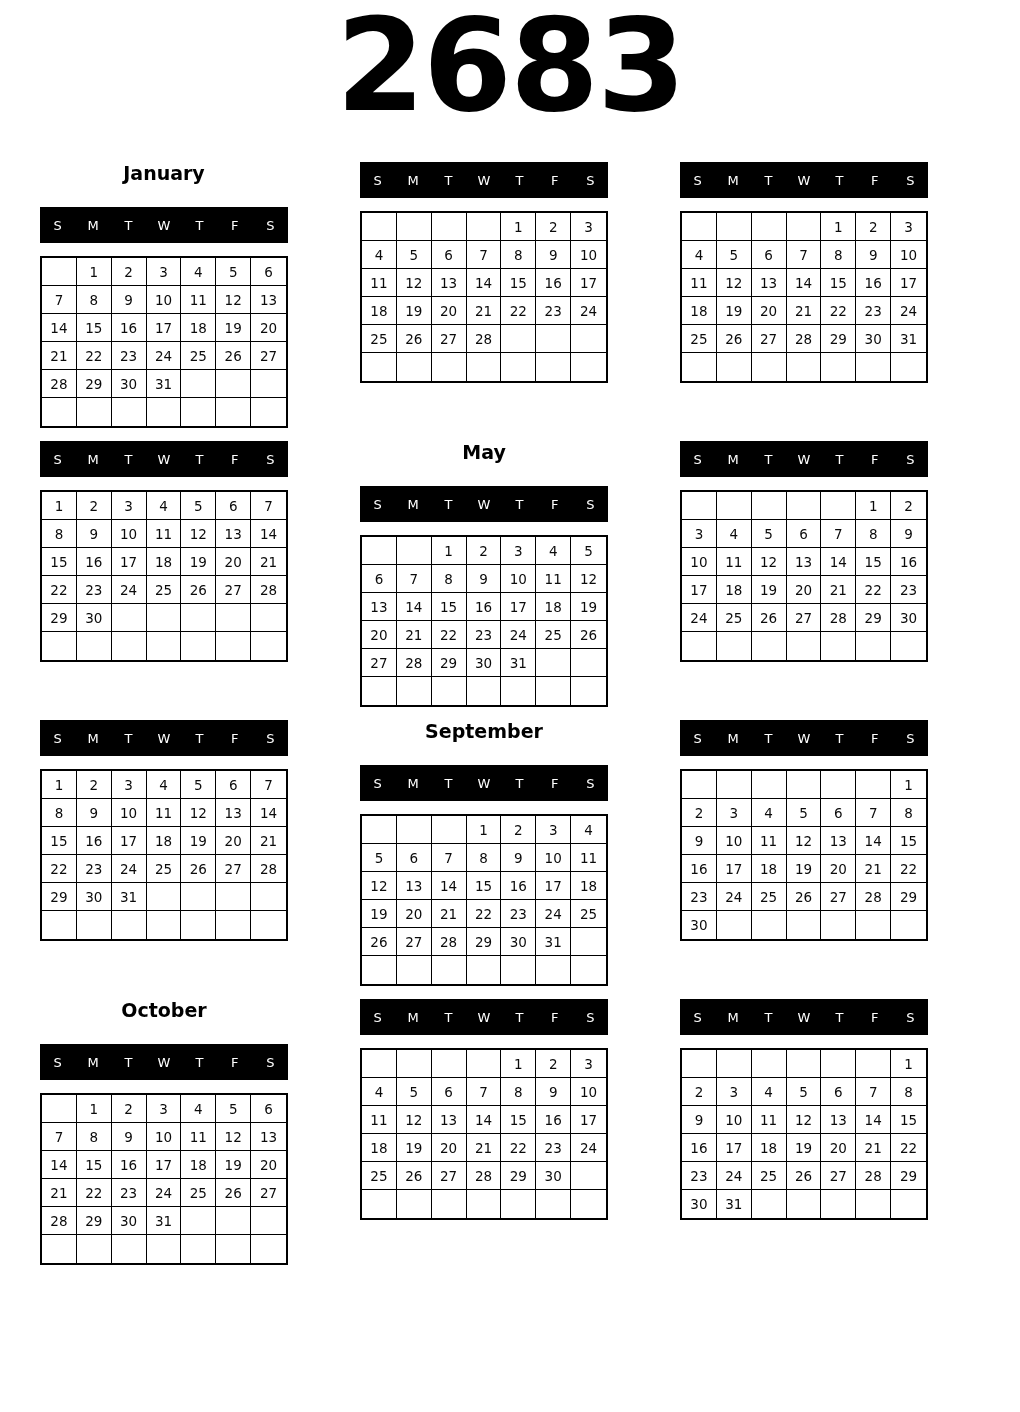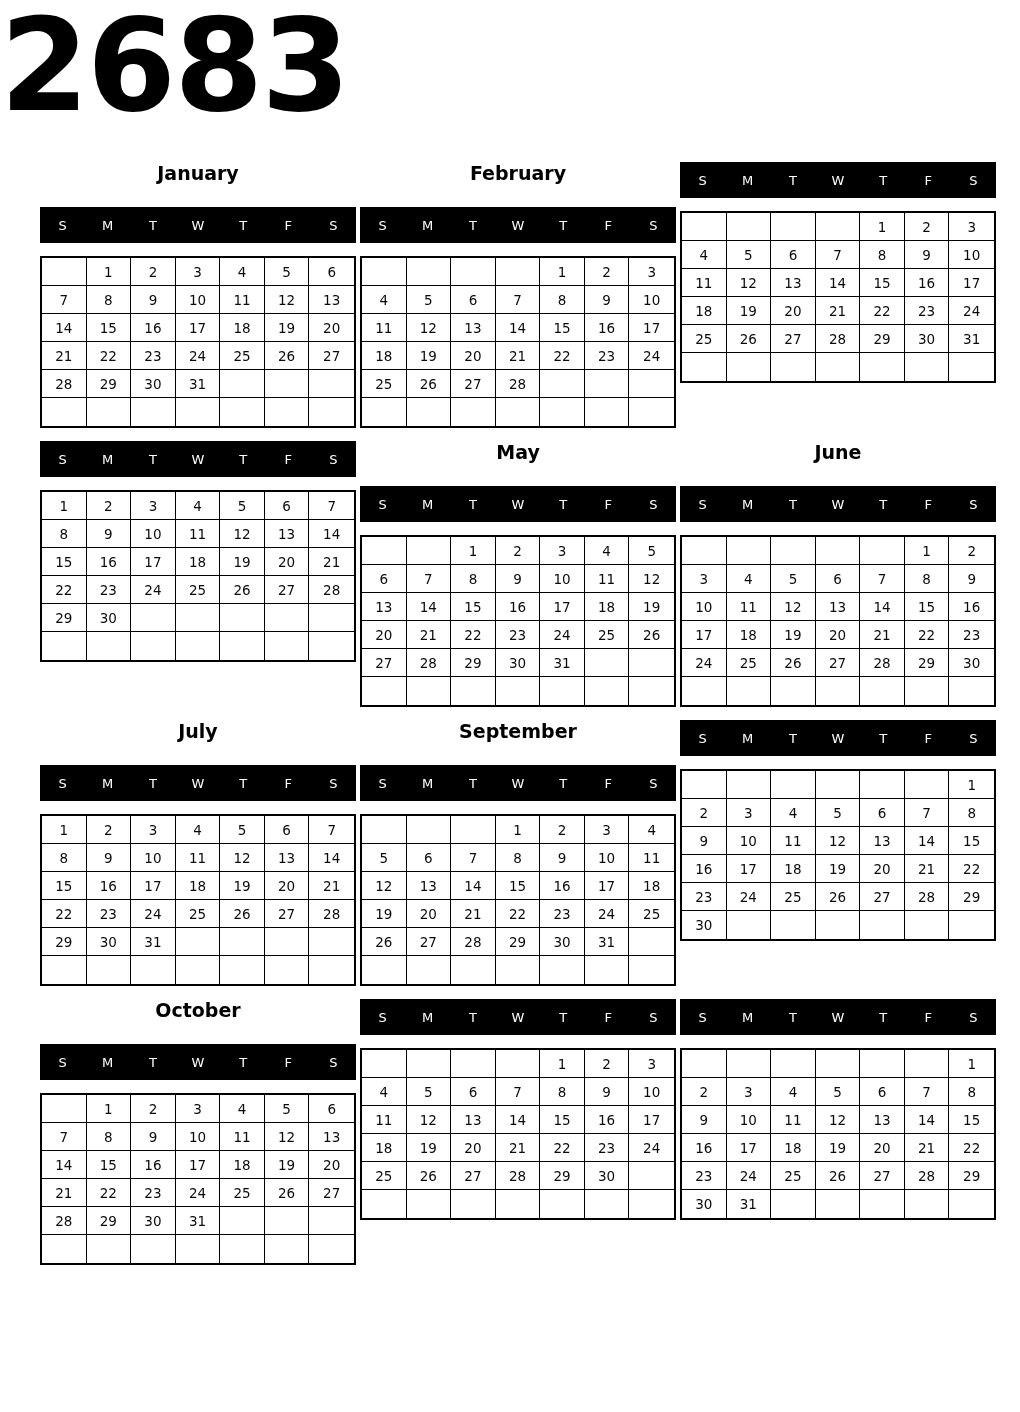"2683" .year-title { text-align: none -> center }
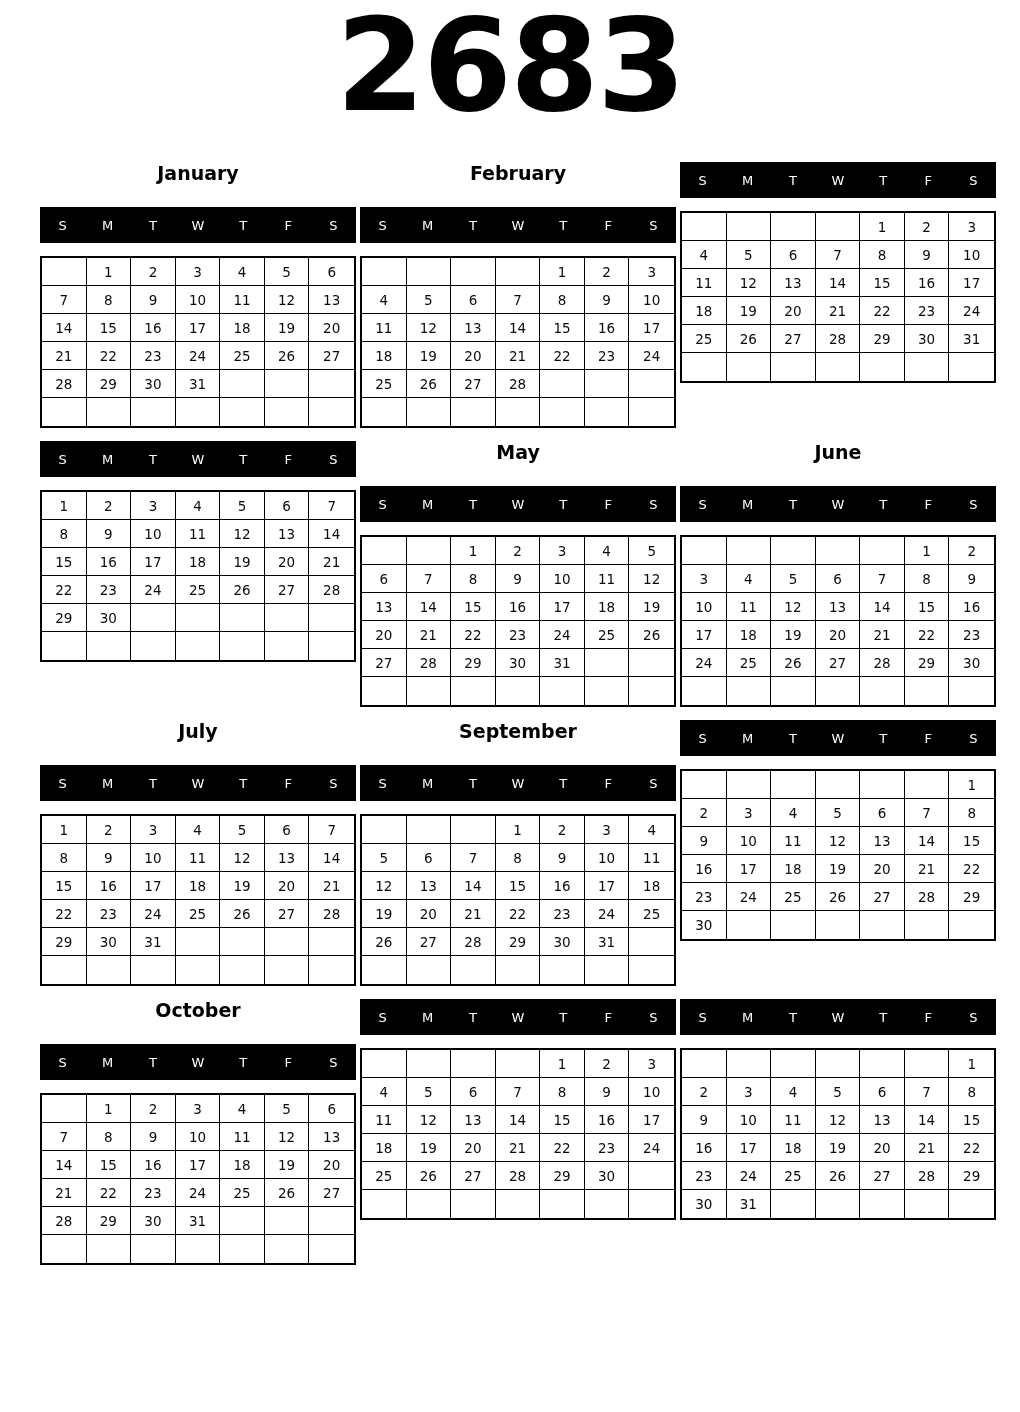"January" .month { width: 316px -> 248px }
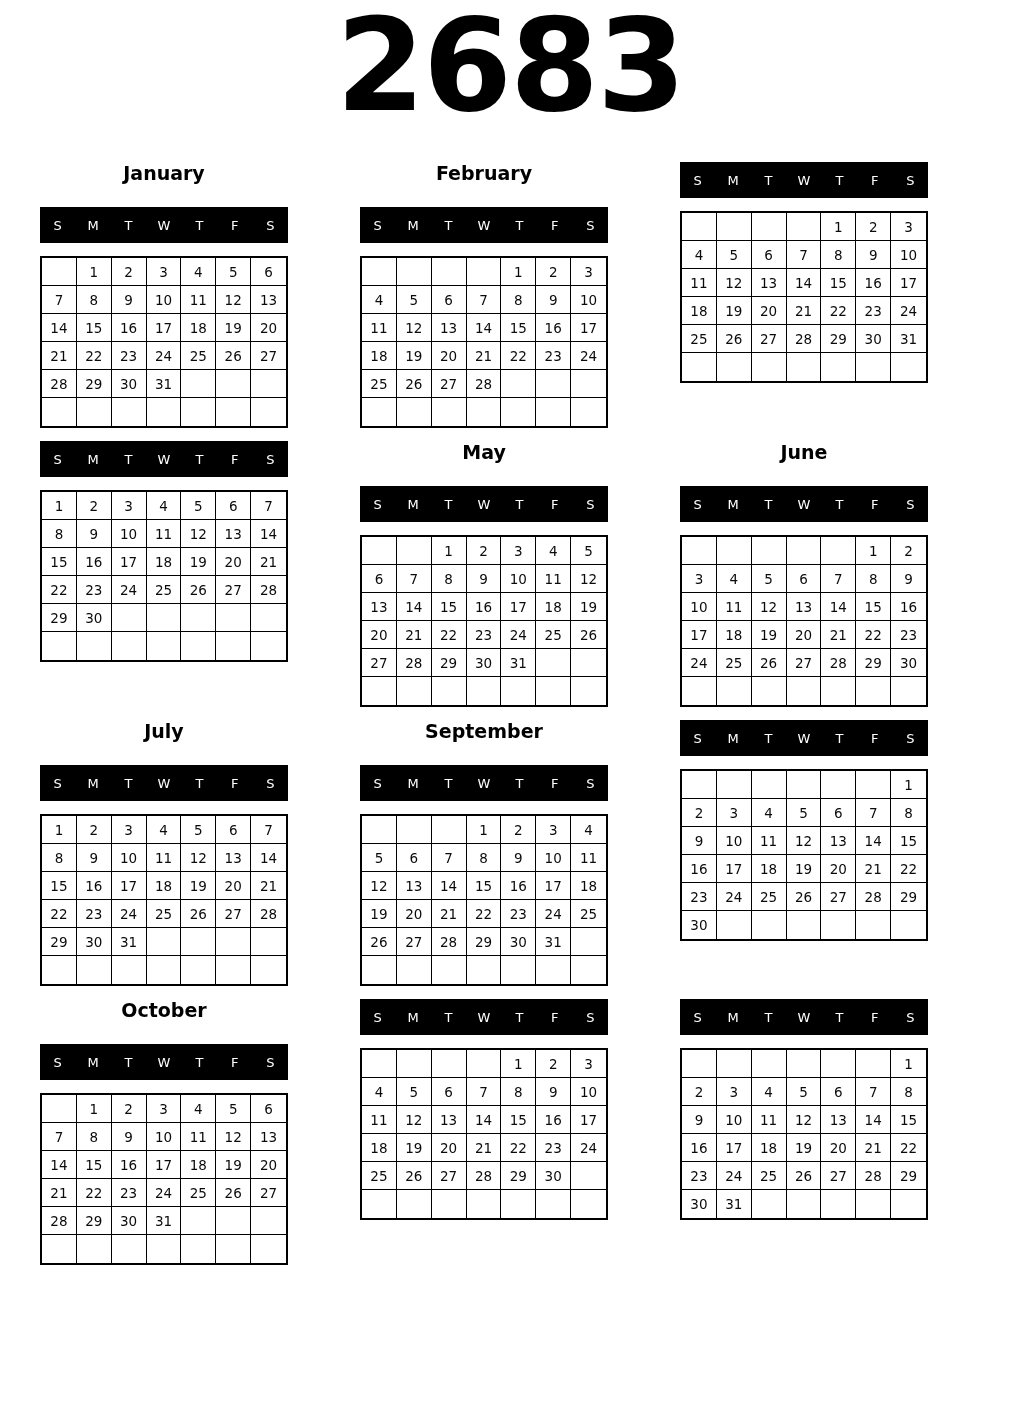"February" div.month-name { html: <div>February</div> -> none }
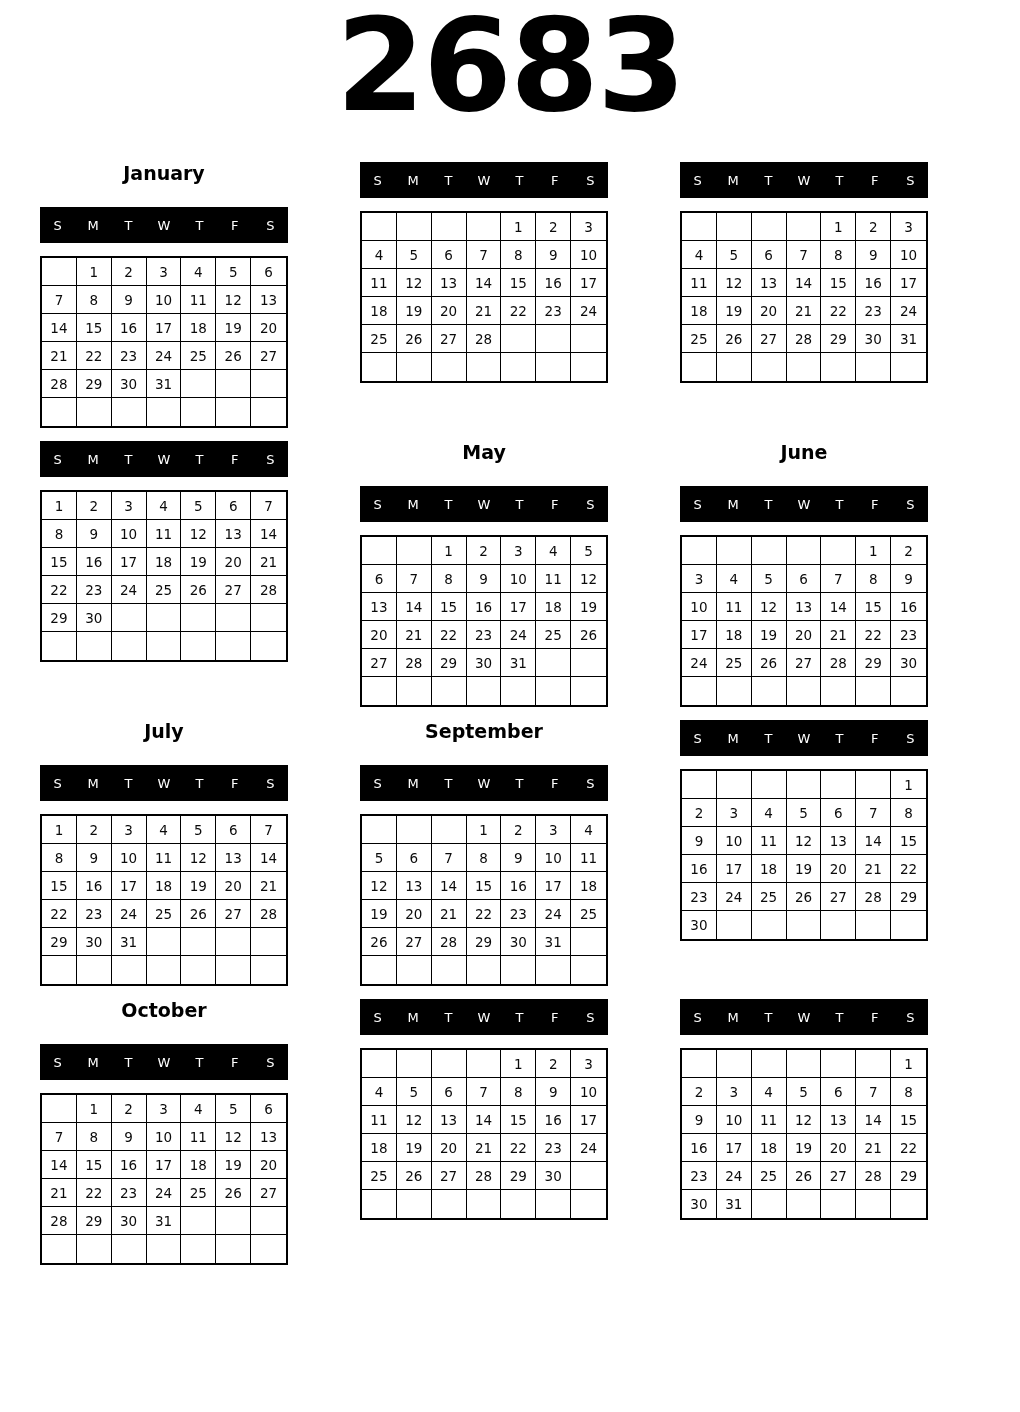"June" div.month-name { html: <div>June</div> -> none }
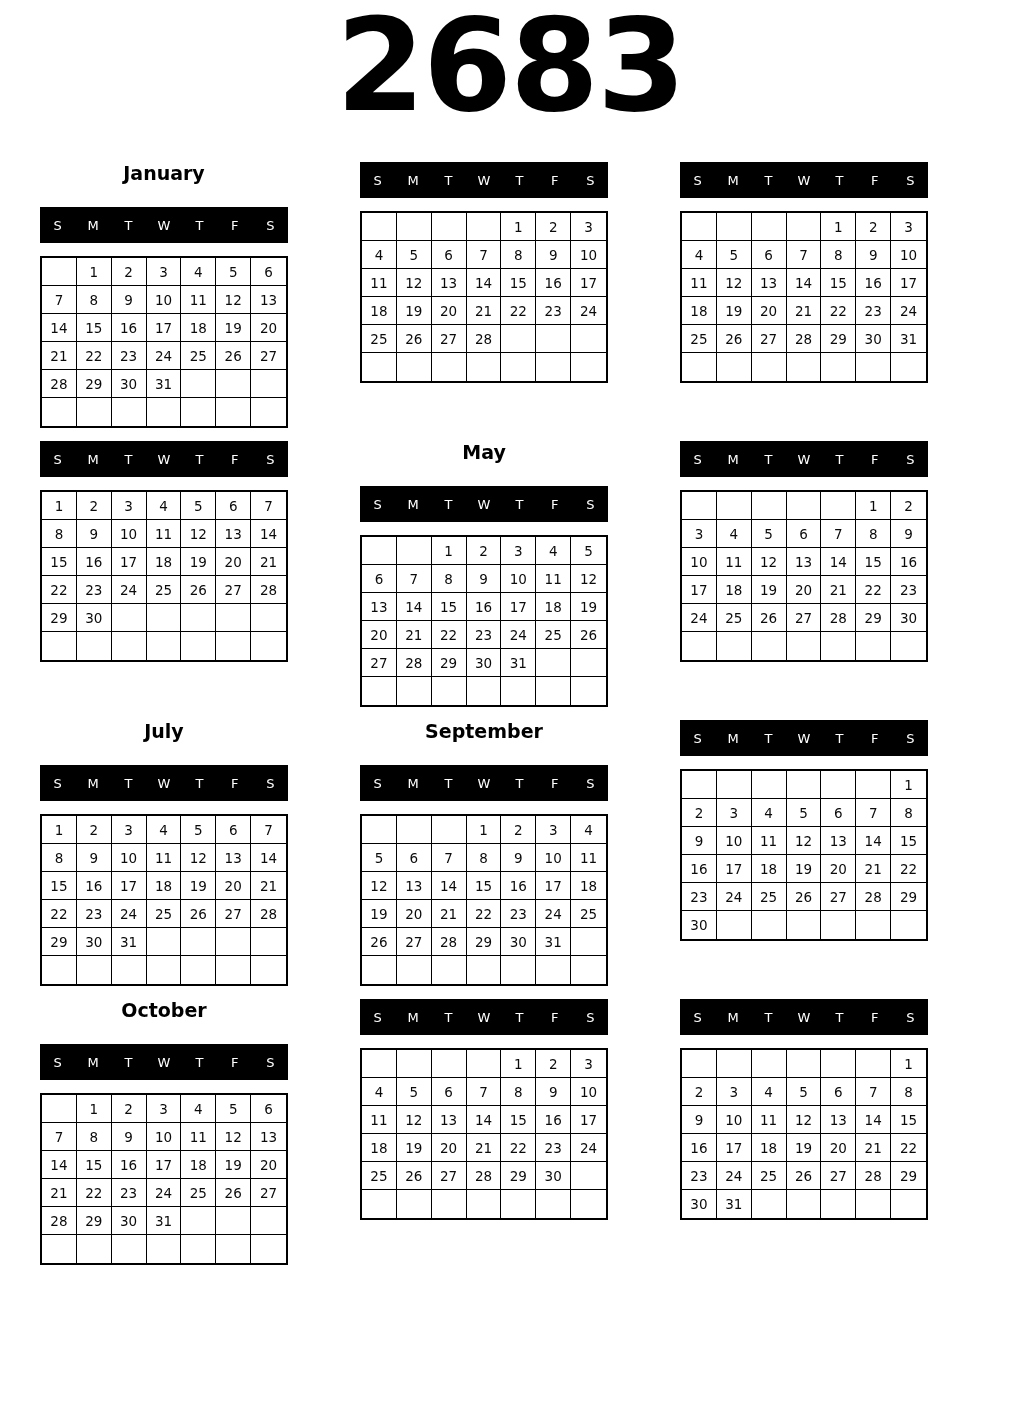"July" div.month-name { html: <div>July</div> -> none }
